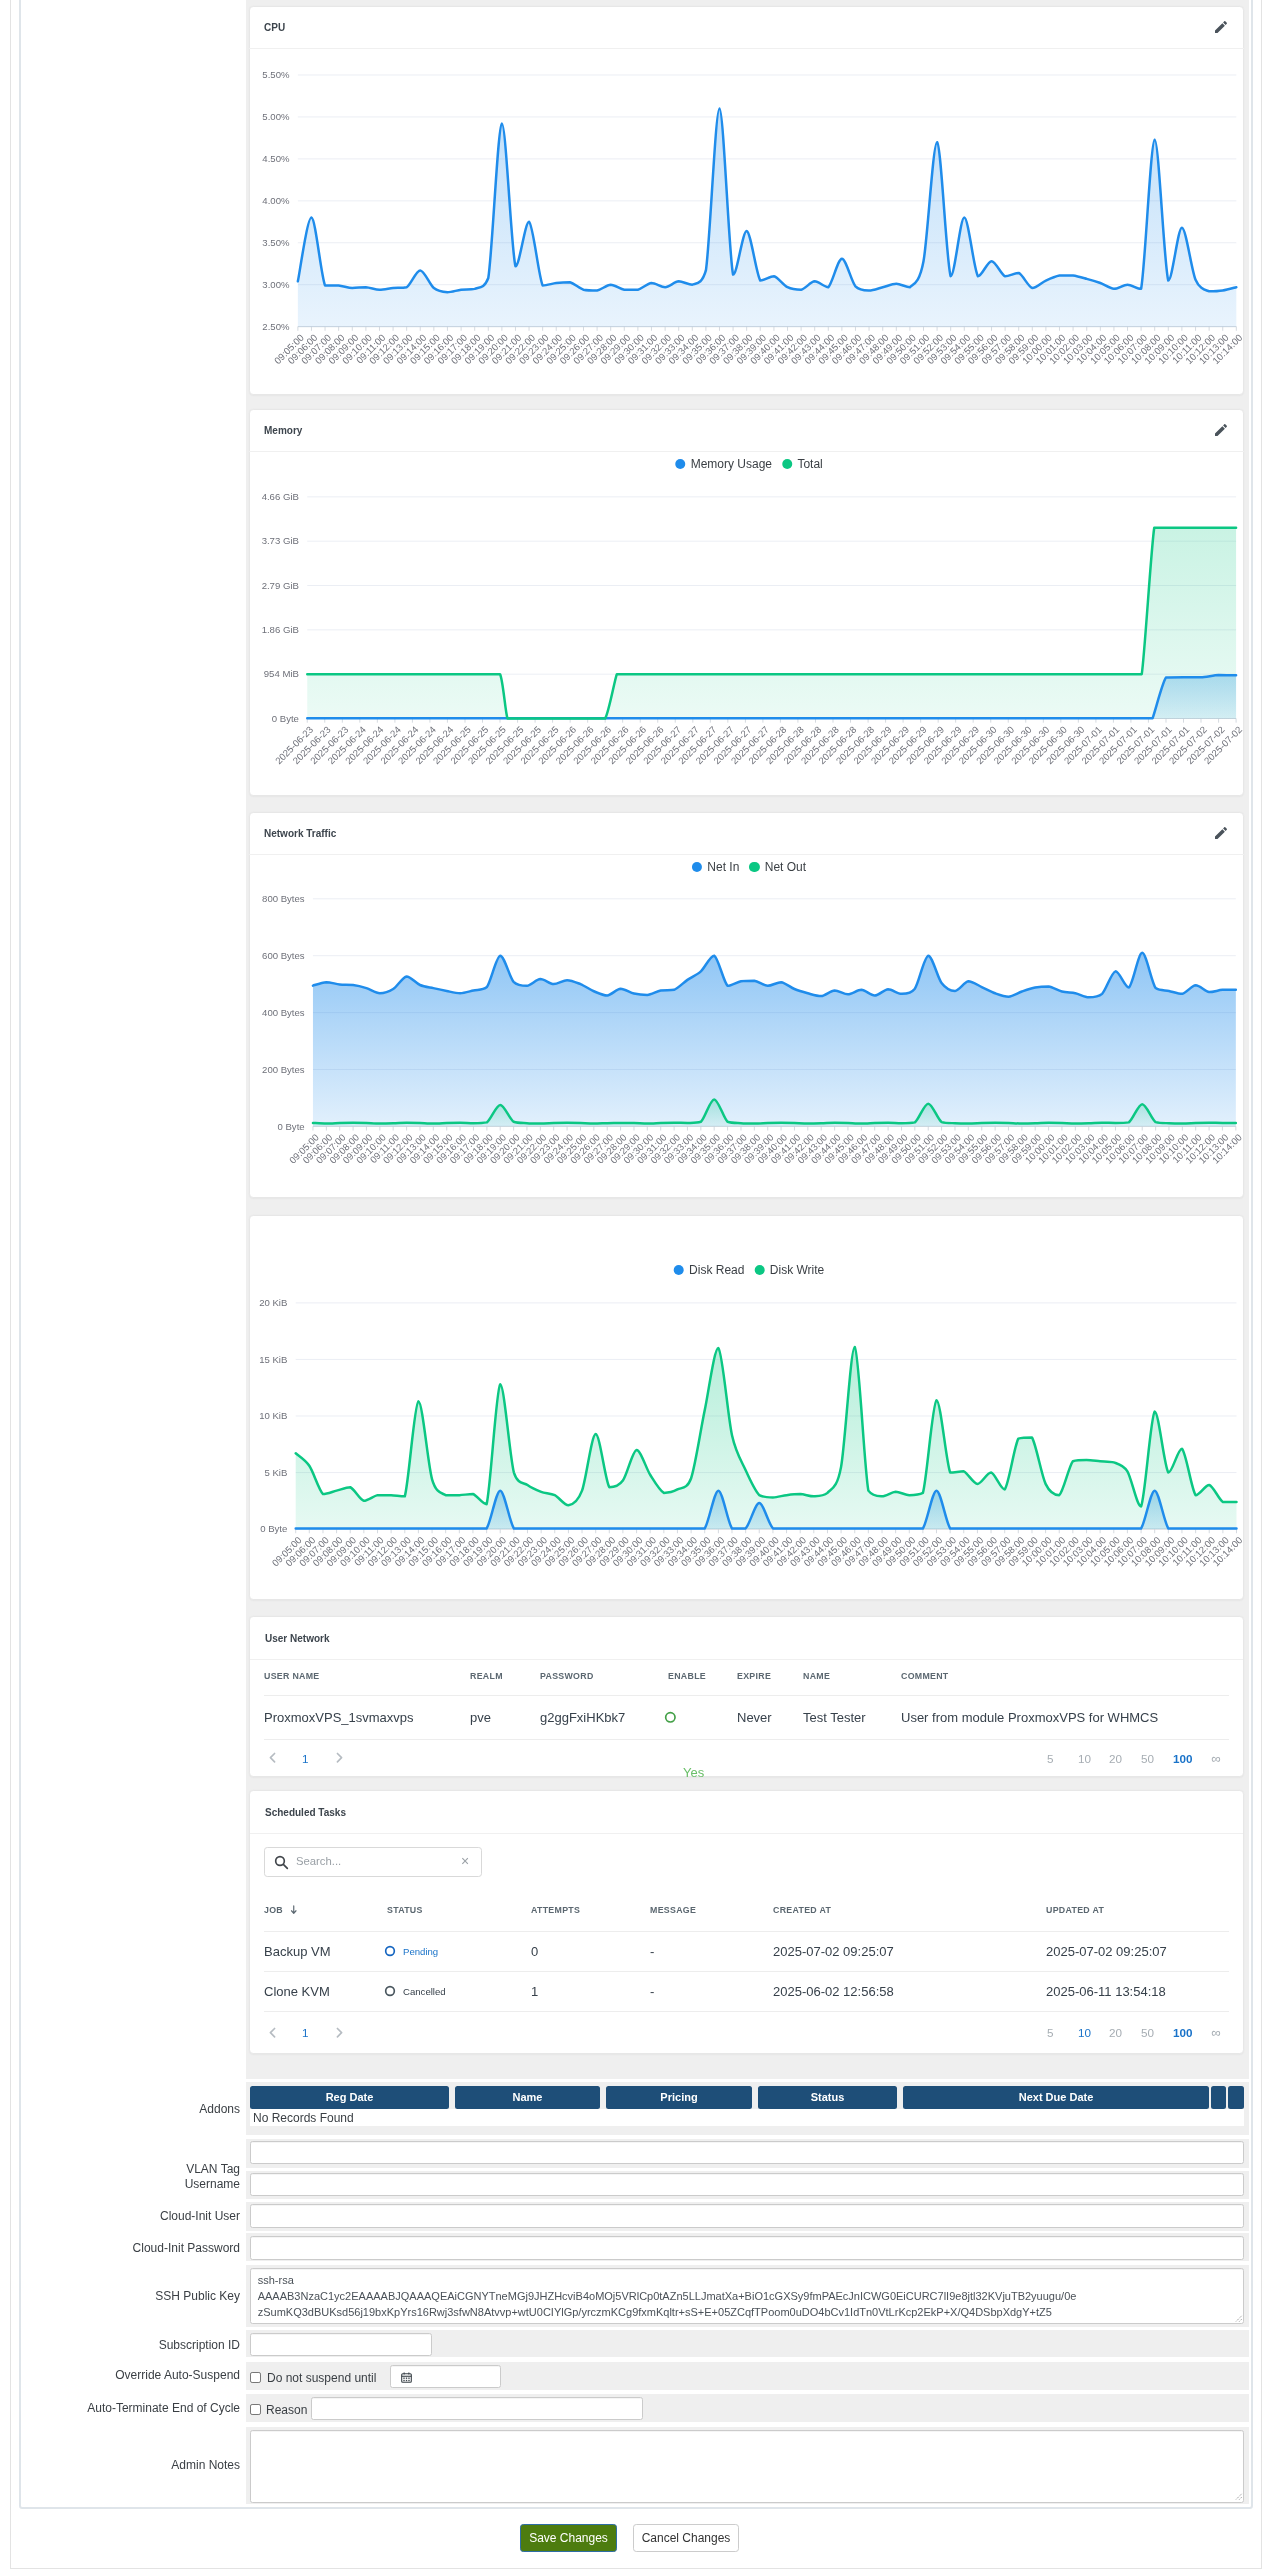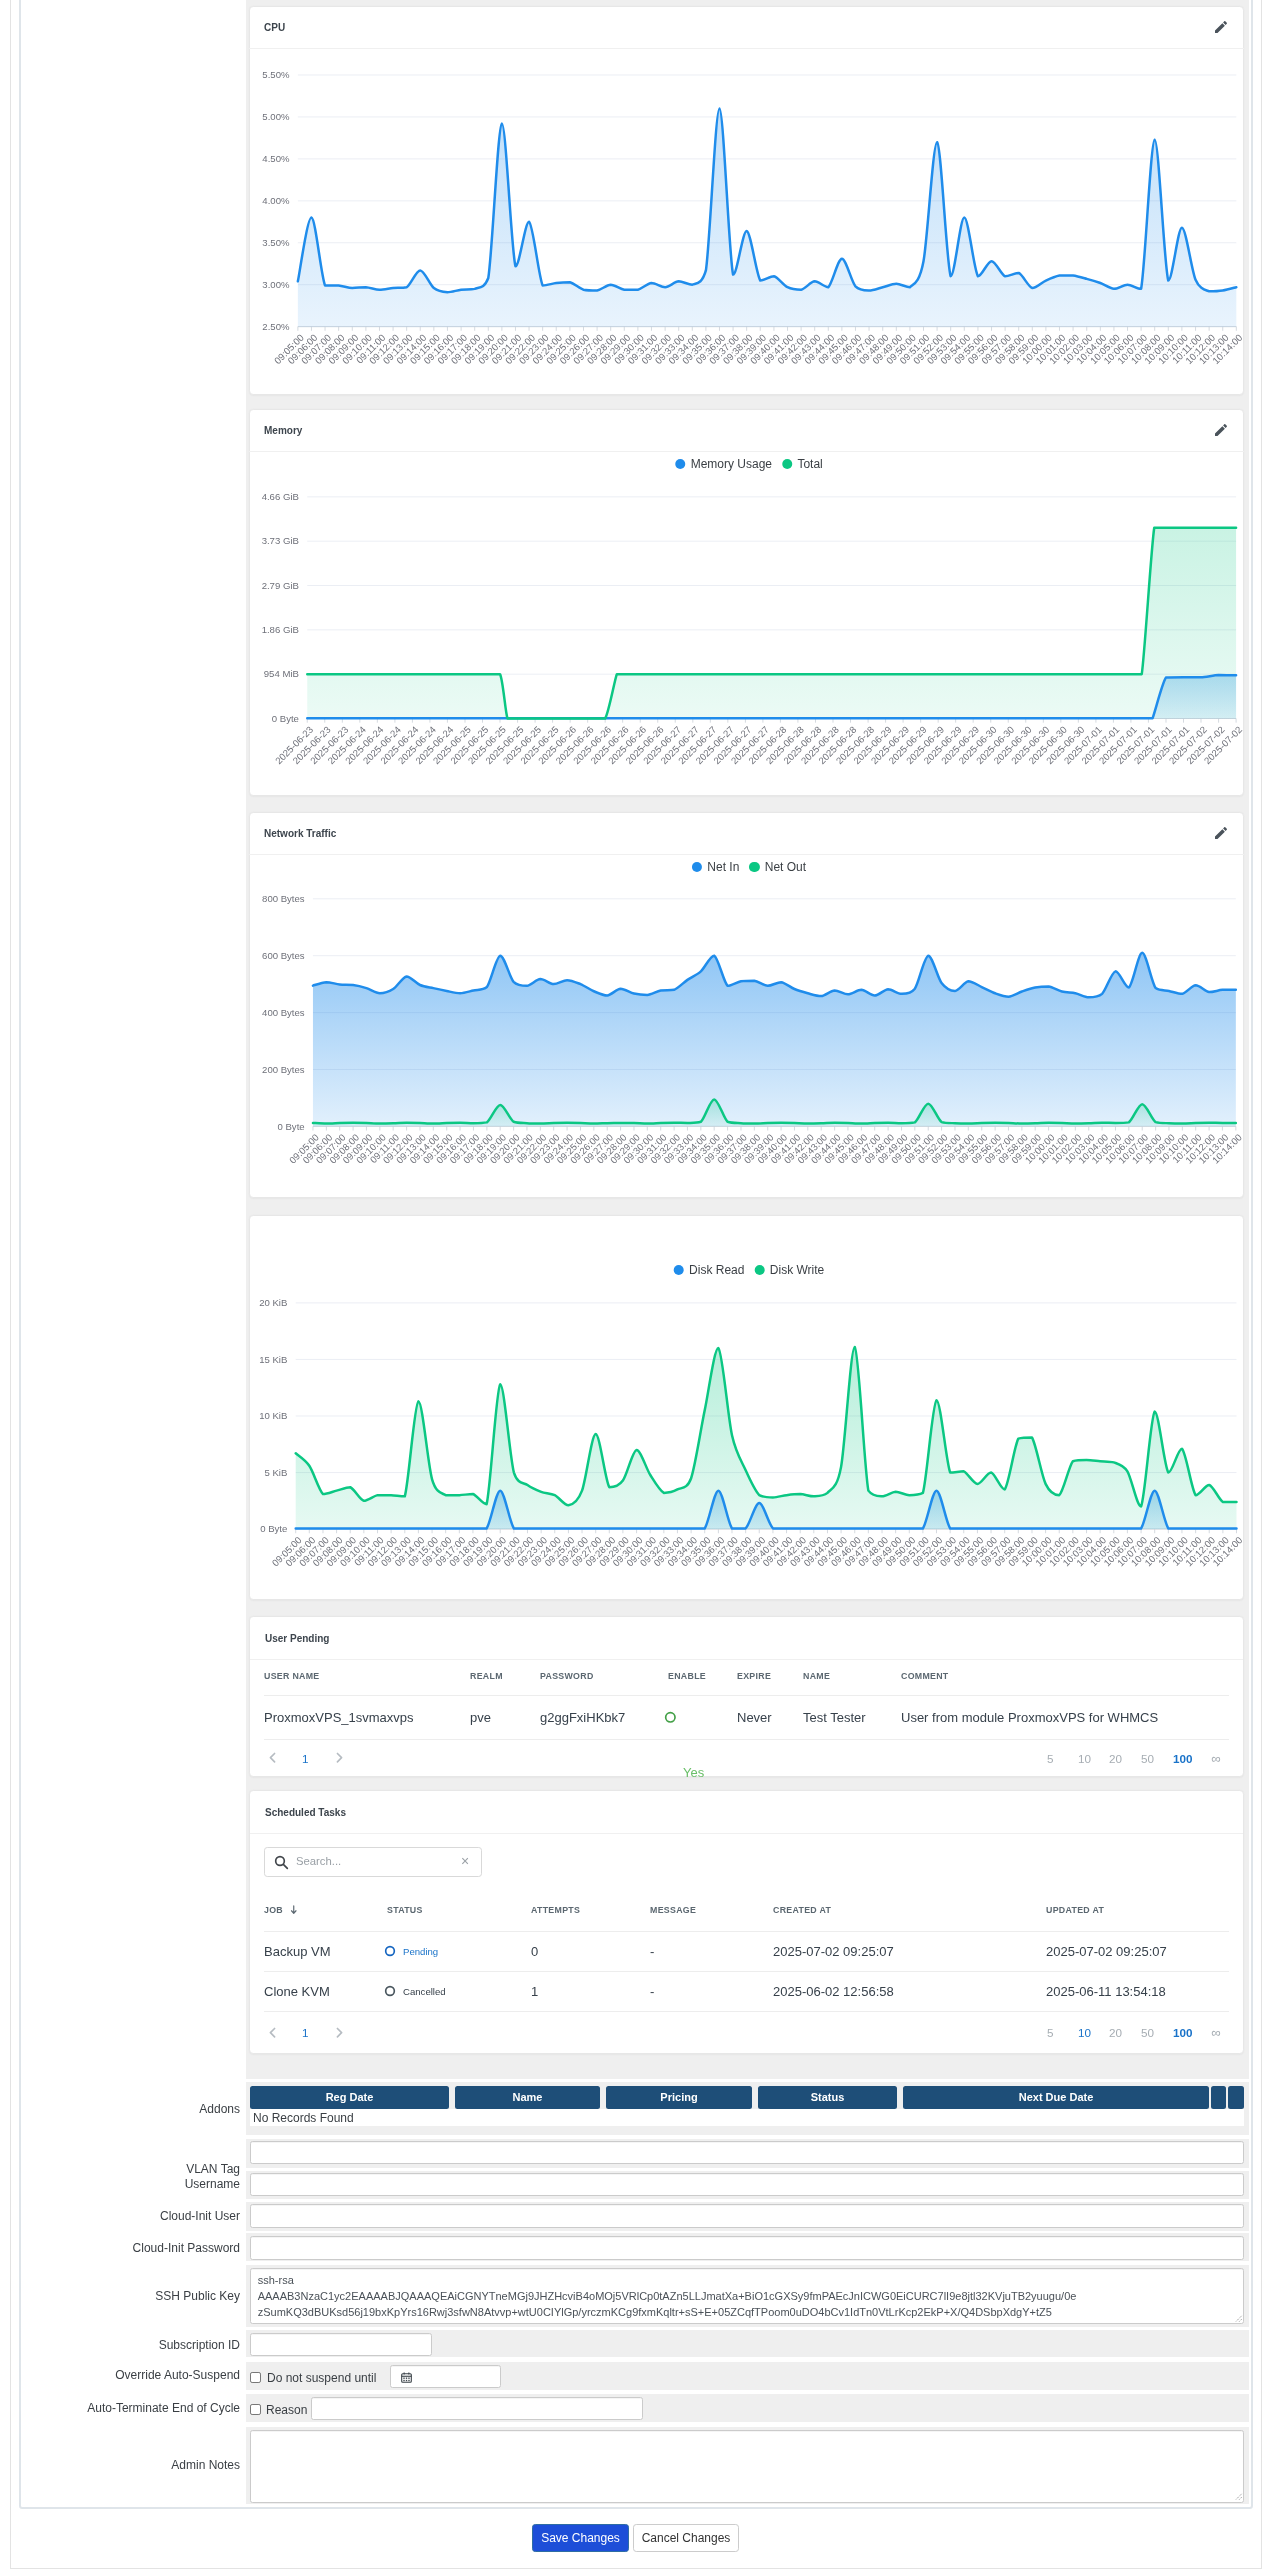"User Pending" div.ctitle { text: Pending -> Network }
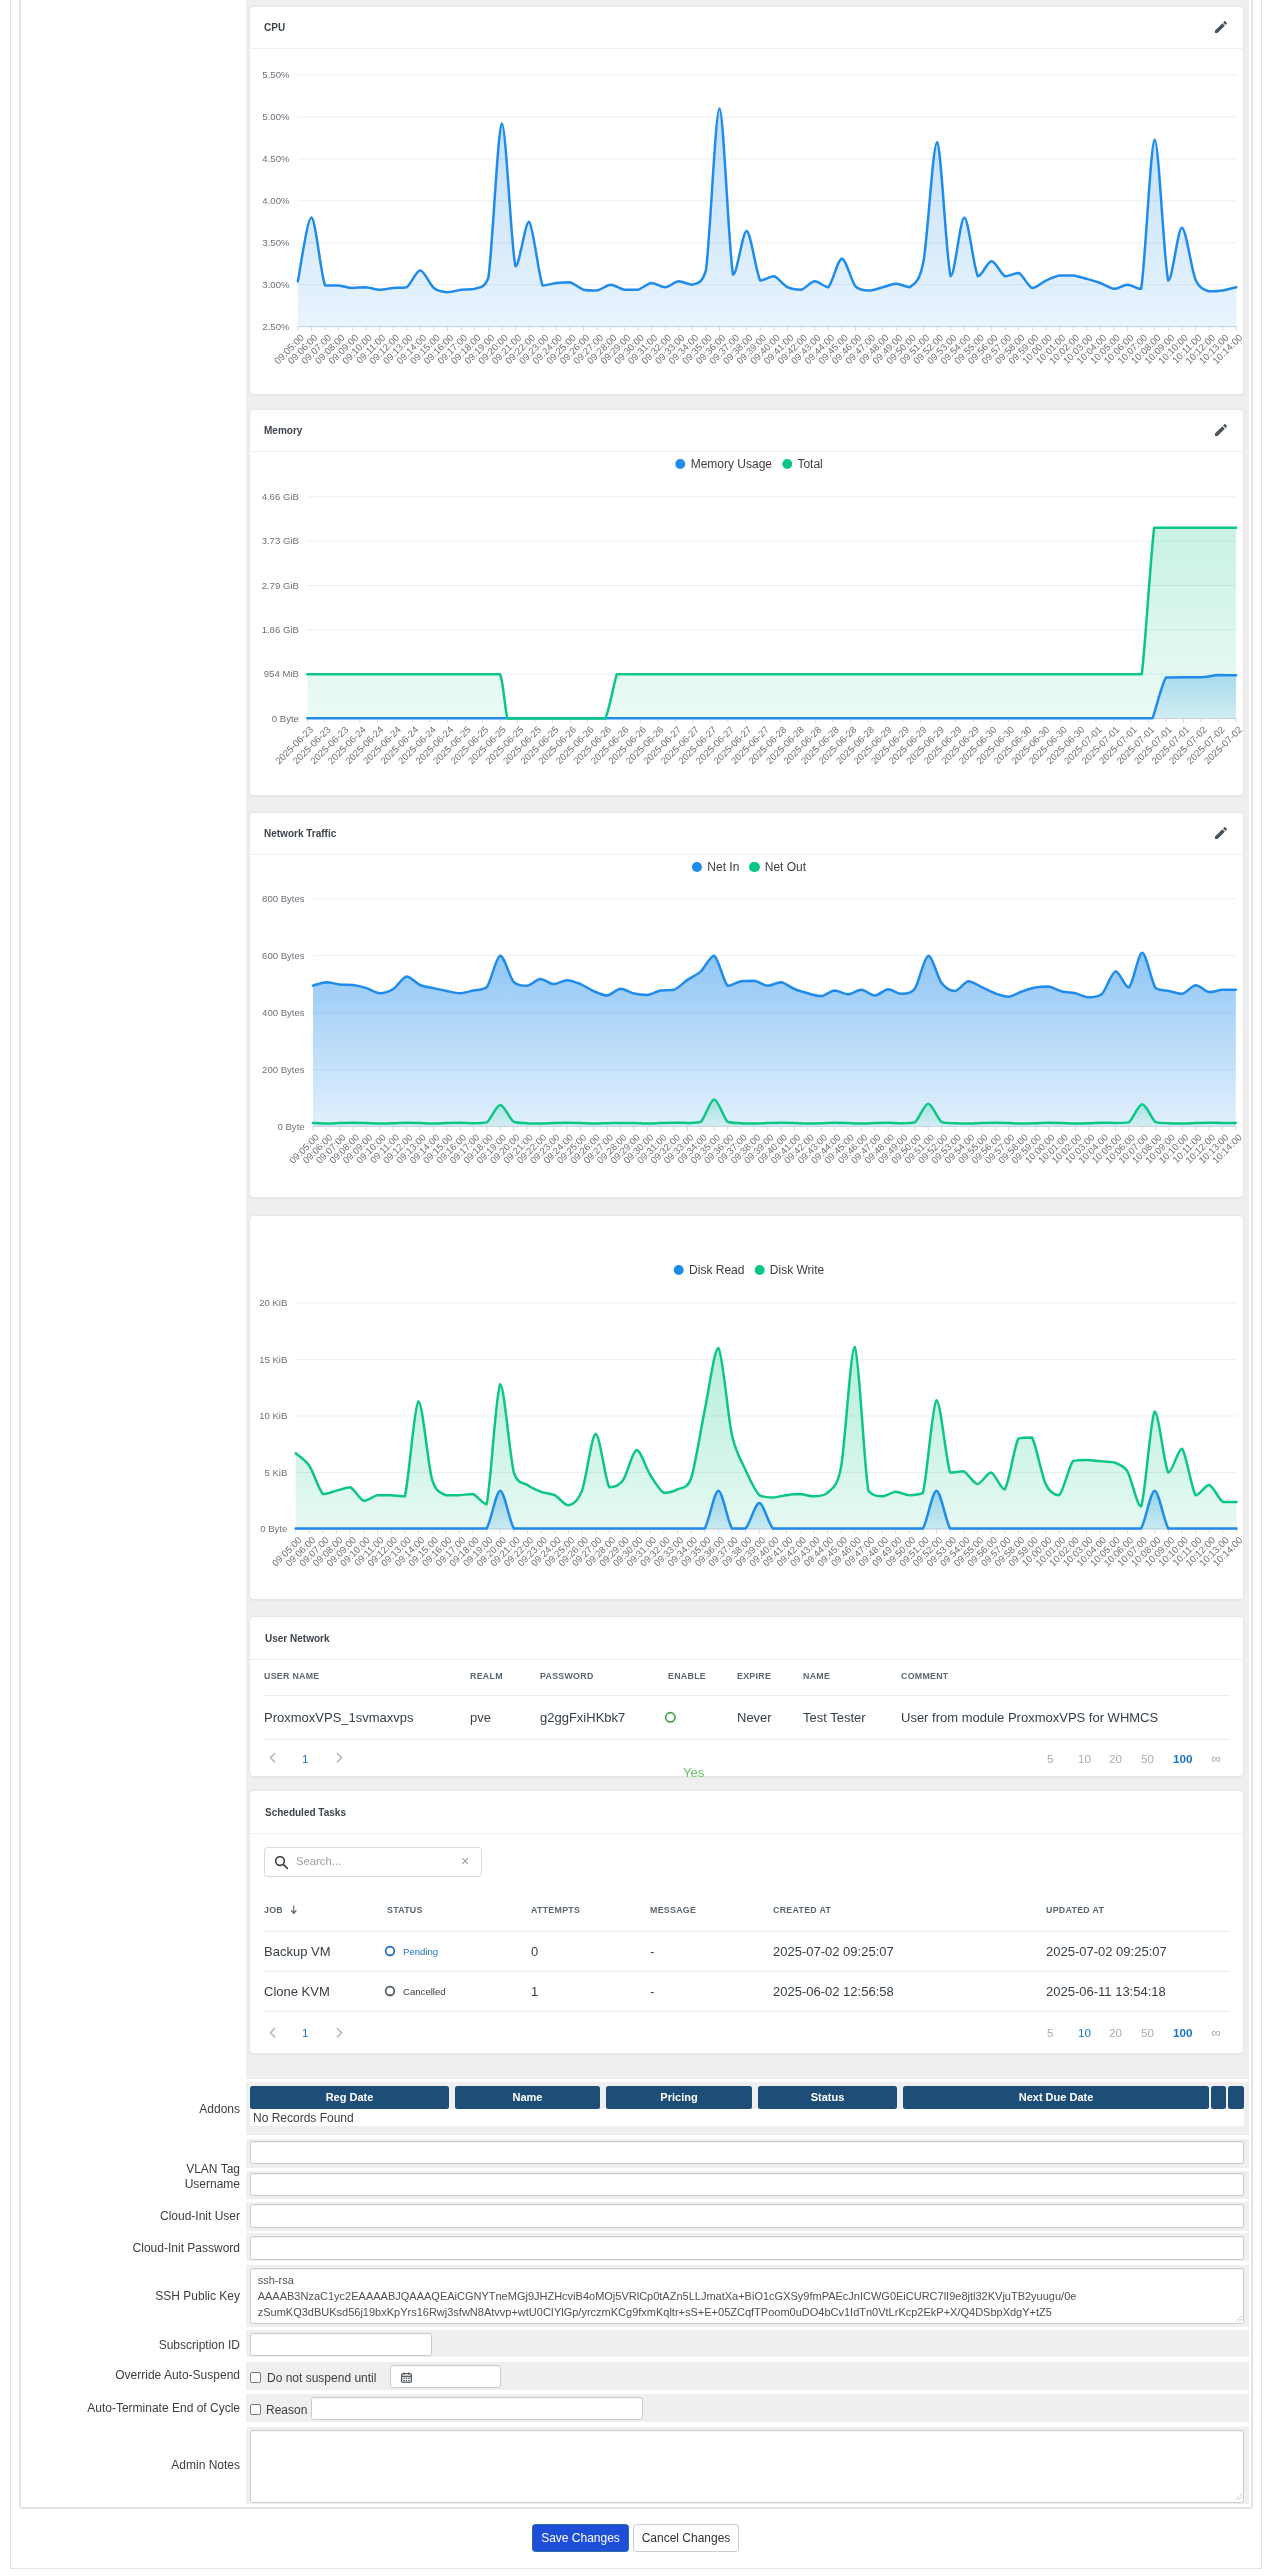"Save Changes" div.btn { background: #1d4ed8 -> #4d7c0f; left: 532px -> 520px }
